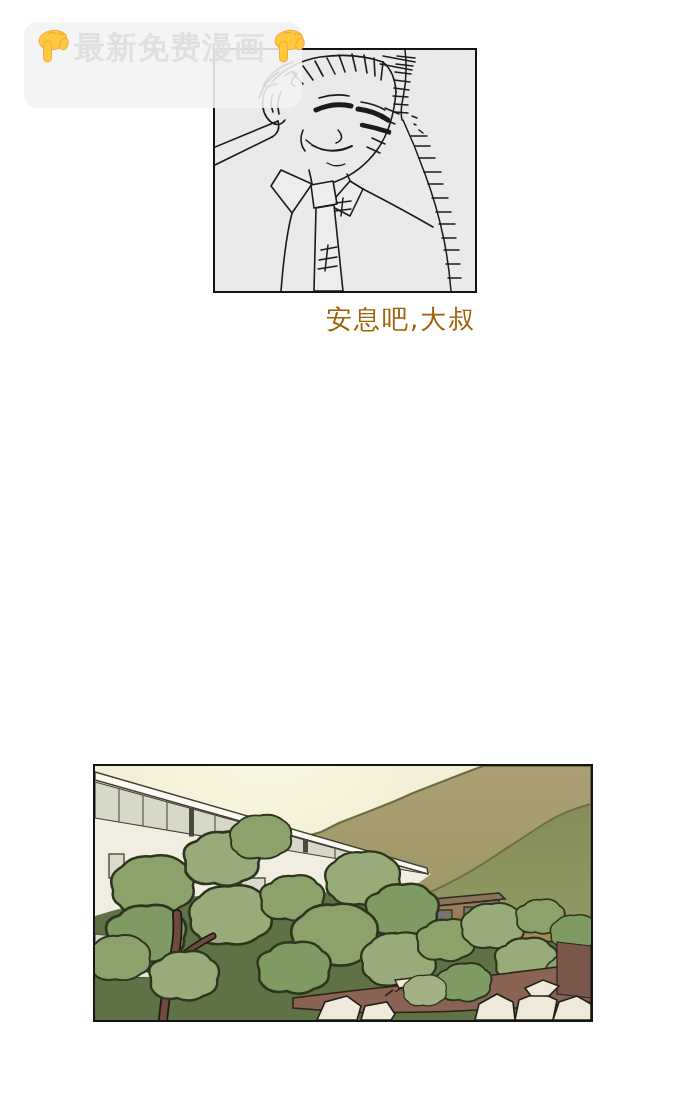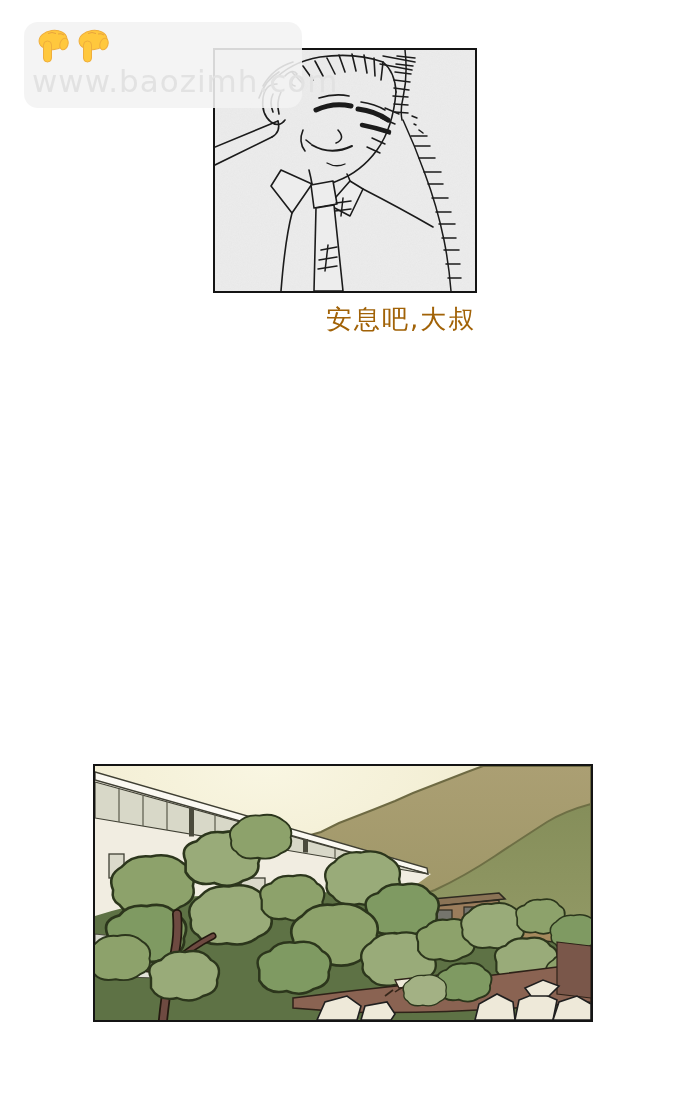"最新免费漫画" span.wm-text1 { html: none -> <span>最新免费漫画</span> }
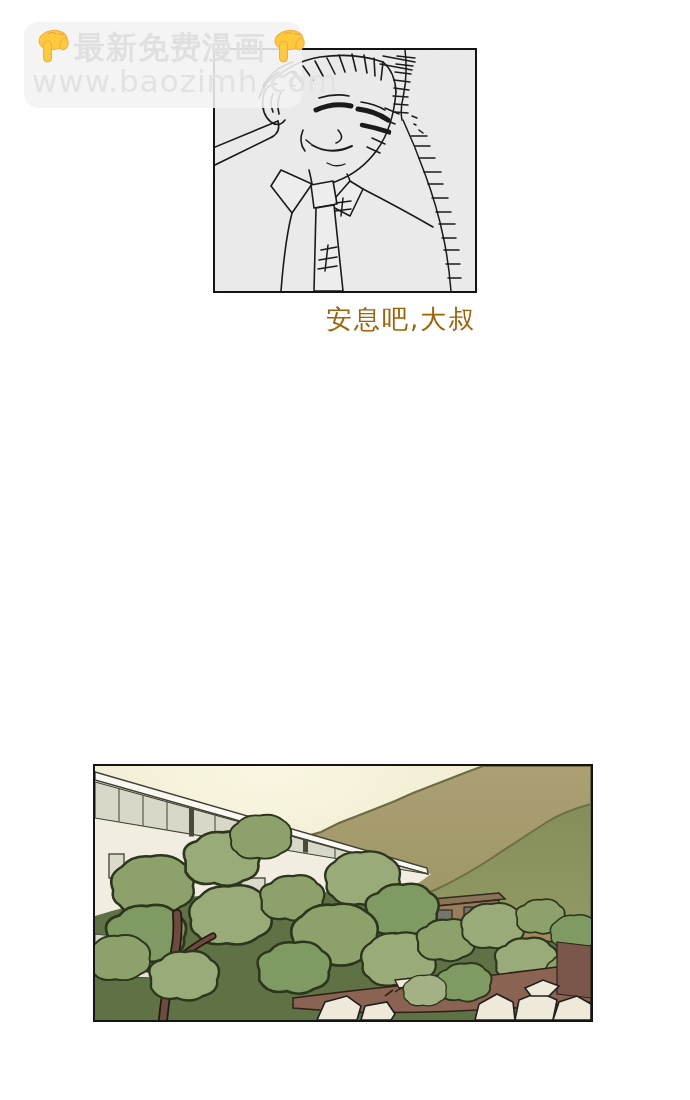"www.baozimh.com" div.wm-line2 { html: <div>www.baozimh.com</div> -> none }
